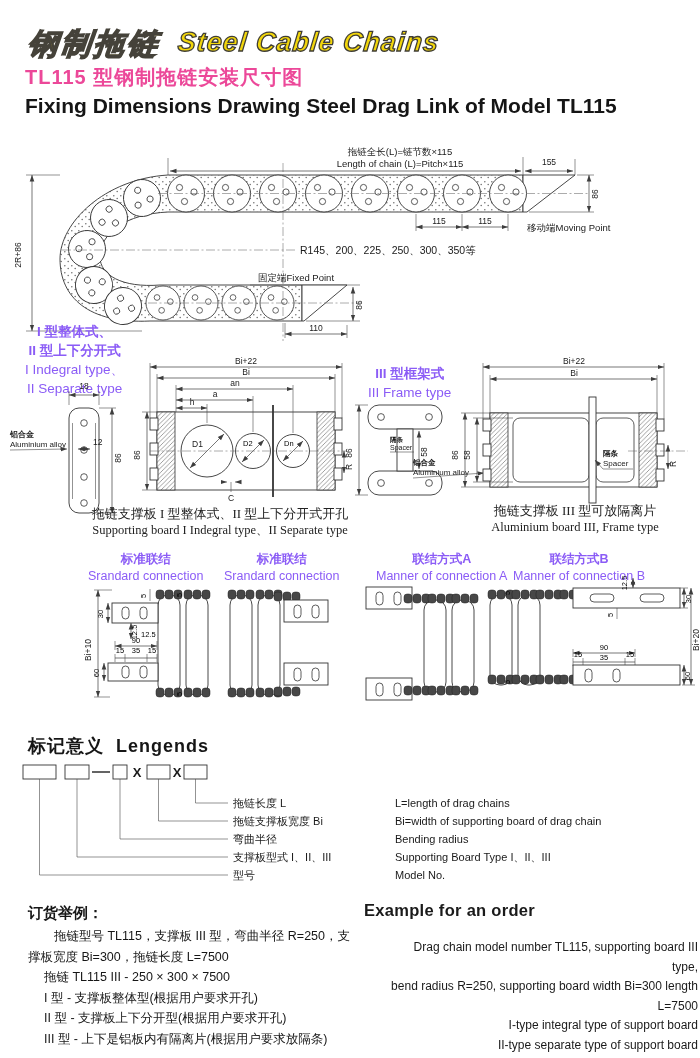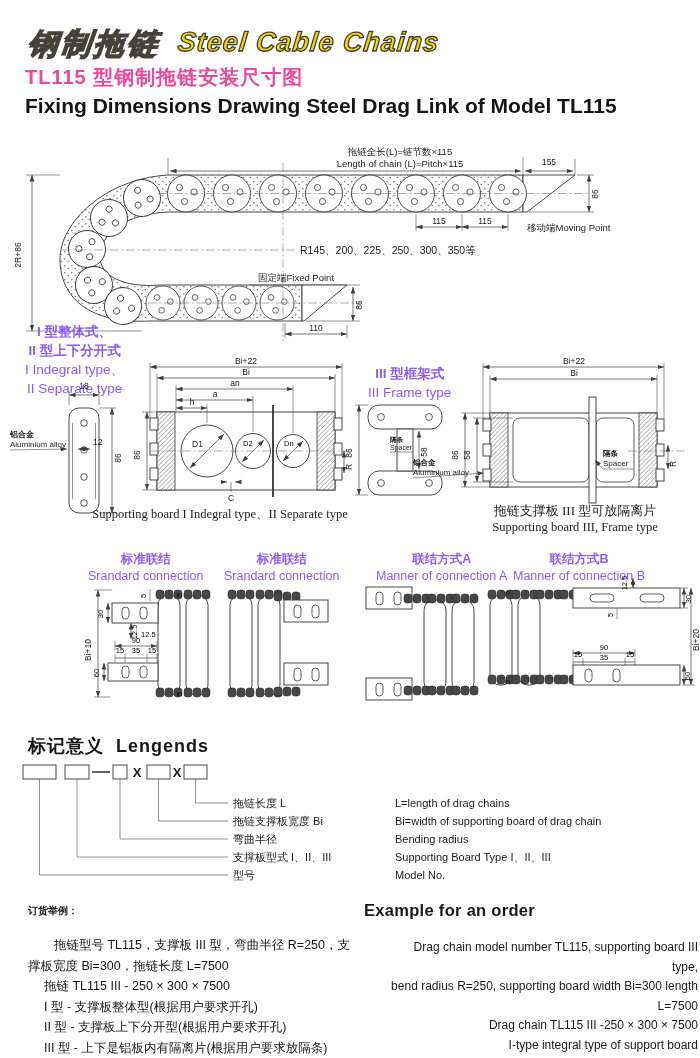"拖链支撑板 I 型整体式、II 型上下分开式开孔" div { html: none -> <div>拖链支撑板 I 型整体式、II 型上下分开式开孔</div> }
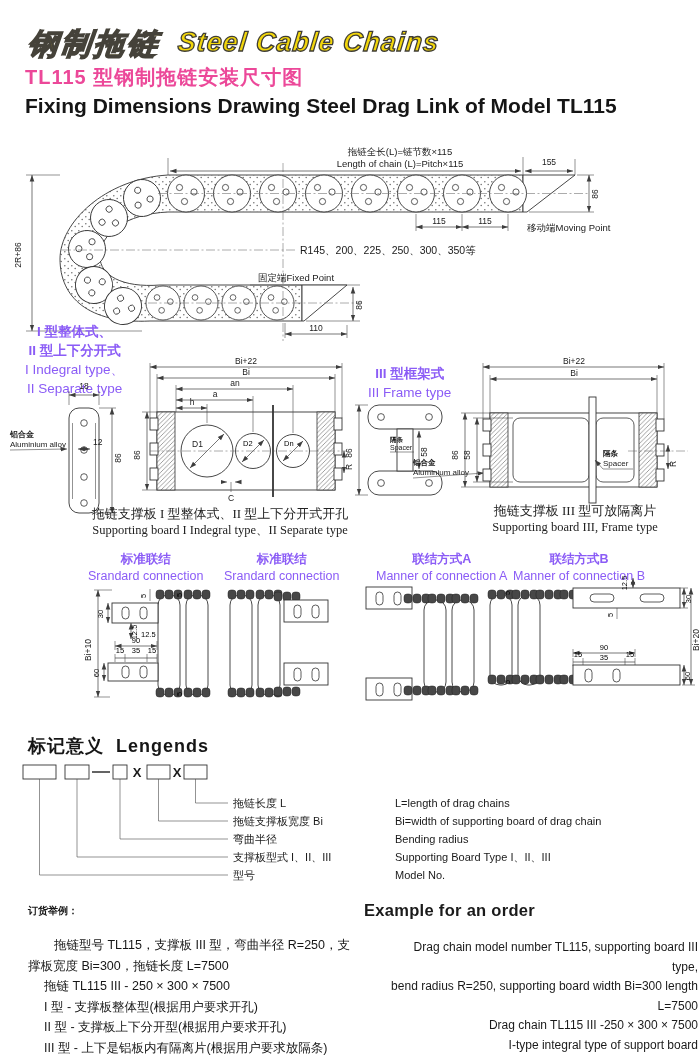"Supporting board III, Frame type" div.en { text: Supporting -> Aluminium }
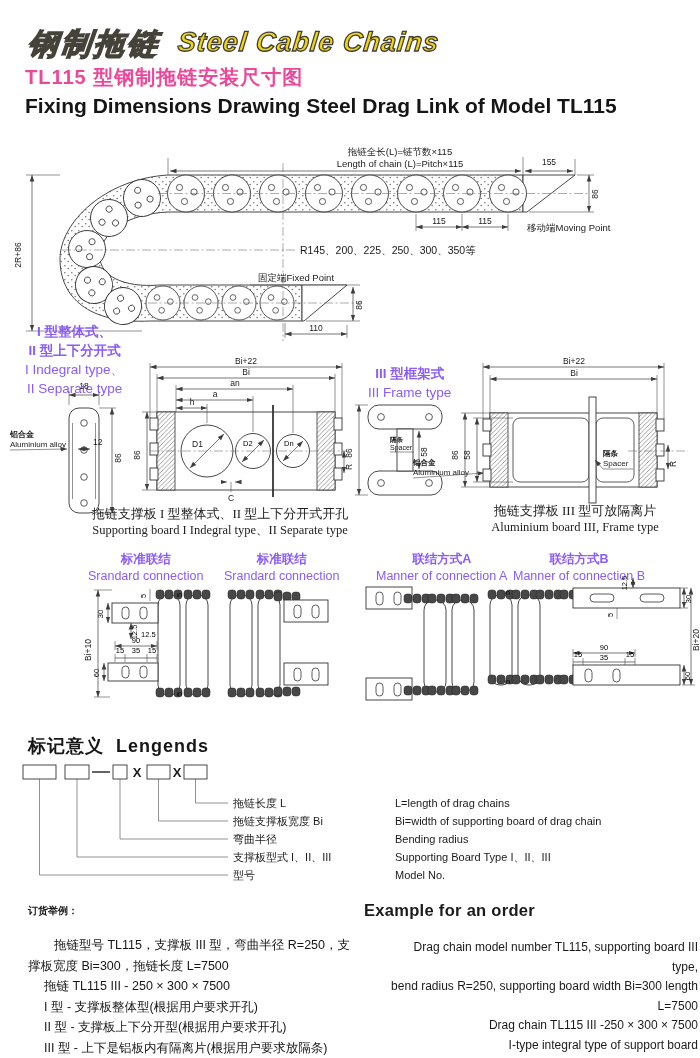"订货举例：" .order .t { font-size: 10px -> 15px; margin-bottom: 17px -> 3px }
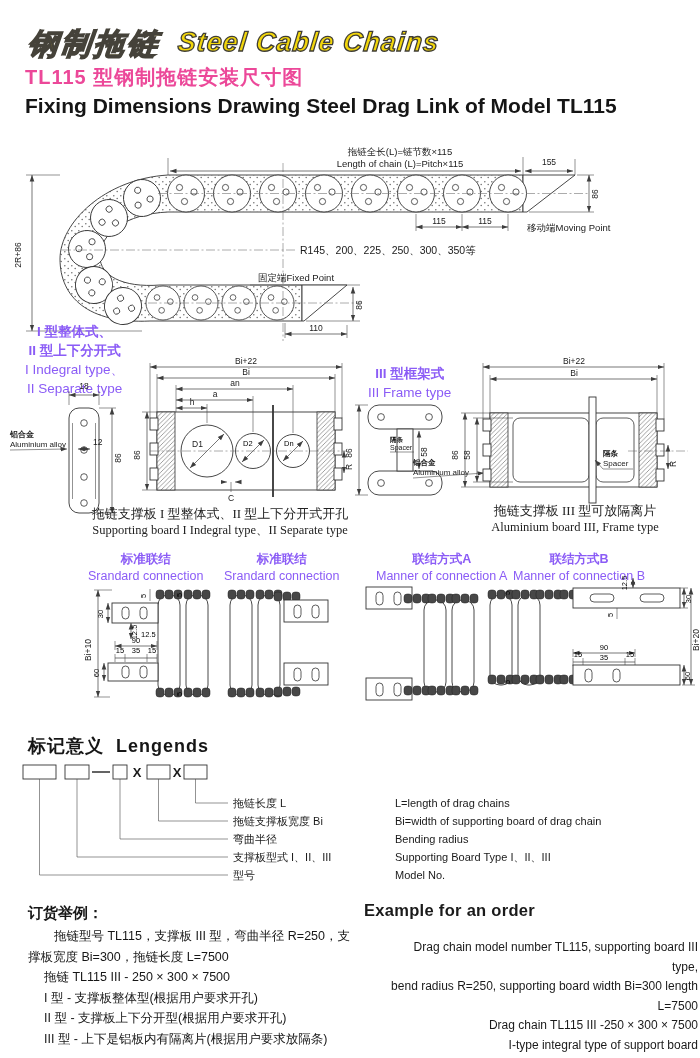"Drag chain TL115 III -250" div.ln { html: <div>Drag chain TL115 III -250 × 300 × 7500</div> -> none }
